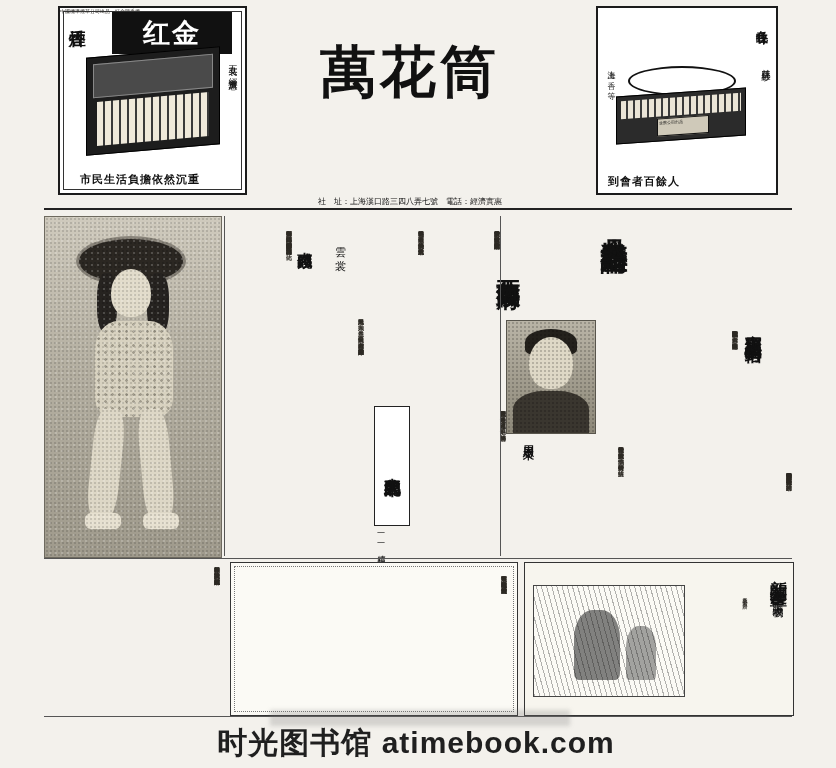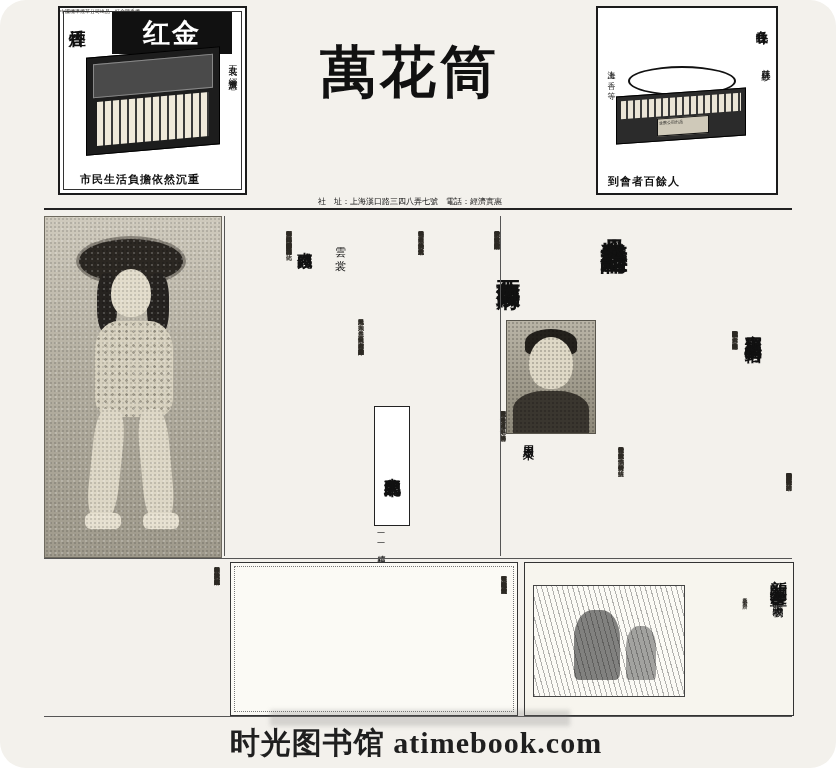"红金" .page { border-radius: 26px -> none }
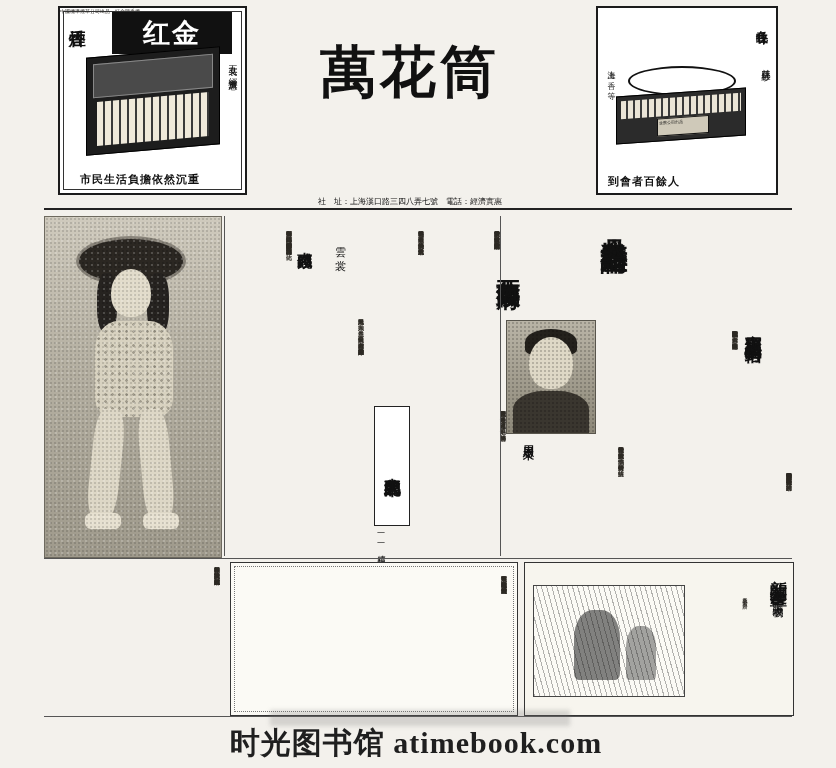"时光图书馆 atimebook.com" .watermark { font-family: Liberation Serif, serif -> Liberation Sans, sans-serif }
